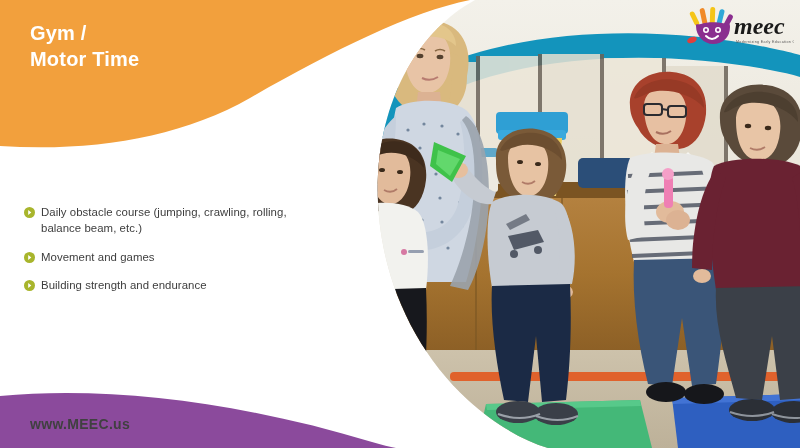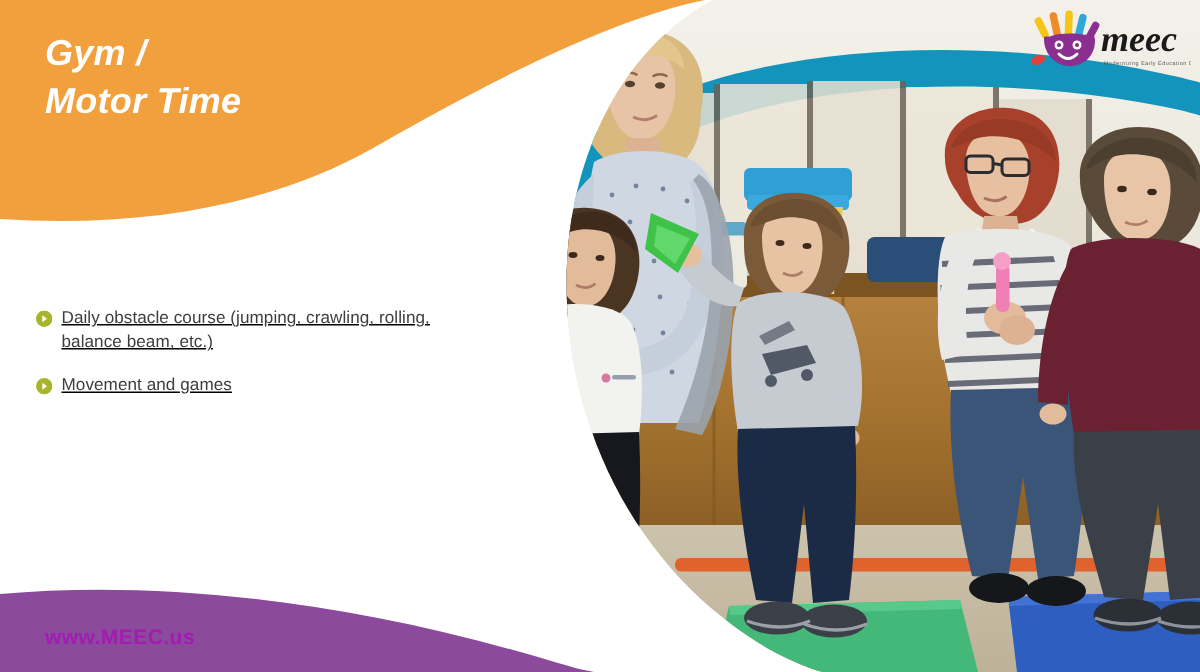"Gym /" .title { font-size: 24px -> 20px; font-style: italic -> none }
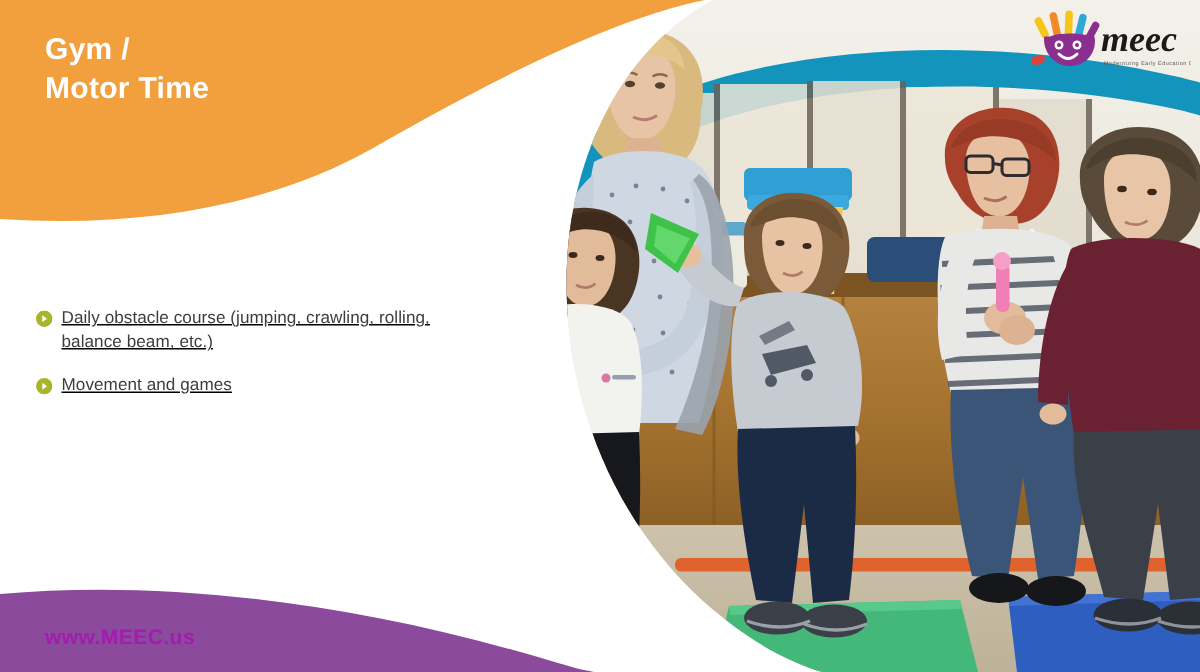"Daily obstacle course (jumping," .bullets { text-decoration: underline -> none }
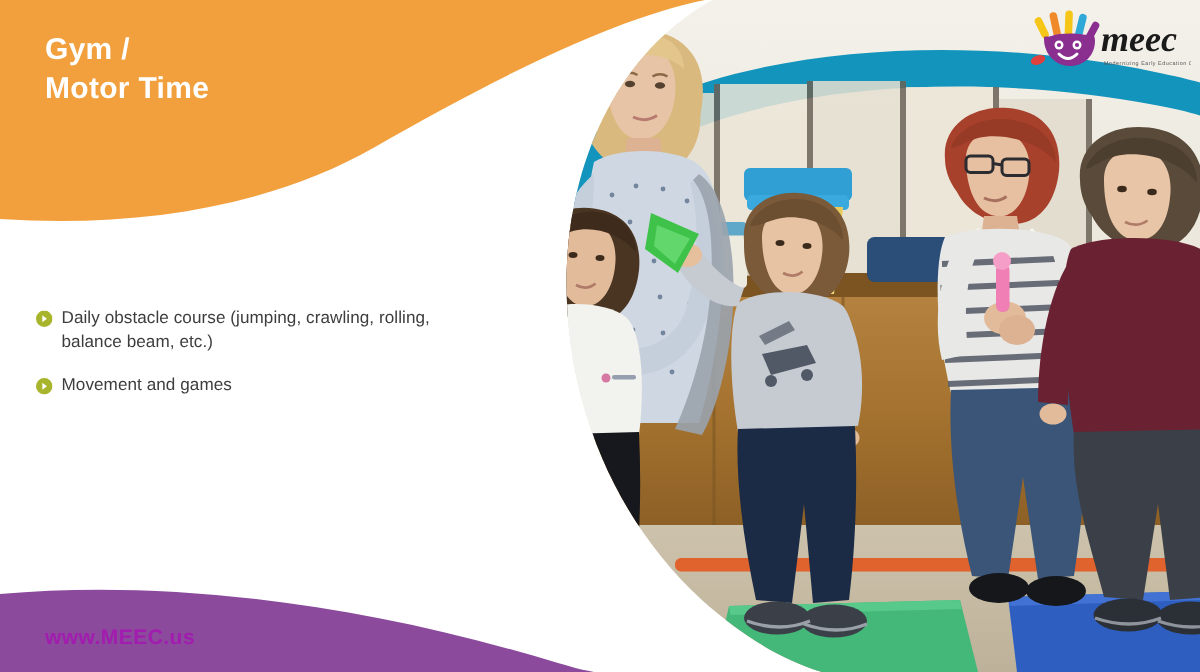"Building strength and endurance" div.bullet-row { html: none -> <div> <span> <svg> <circle></circle> <path></path> </svg> </span> <span>Building strength and endurance</span> </div> }
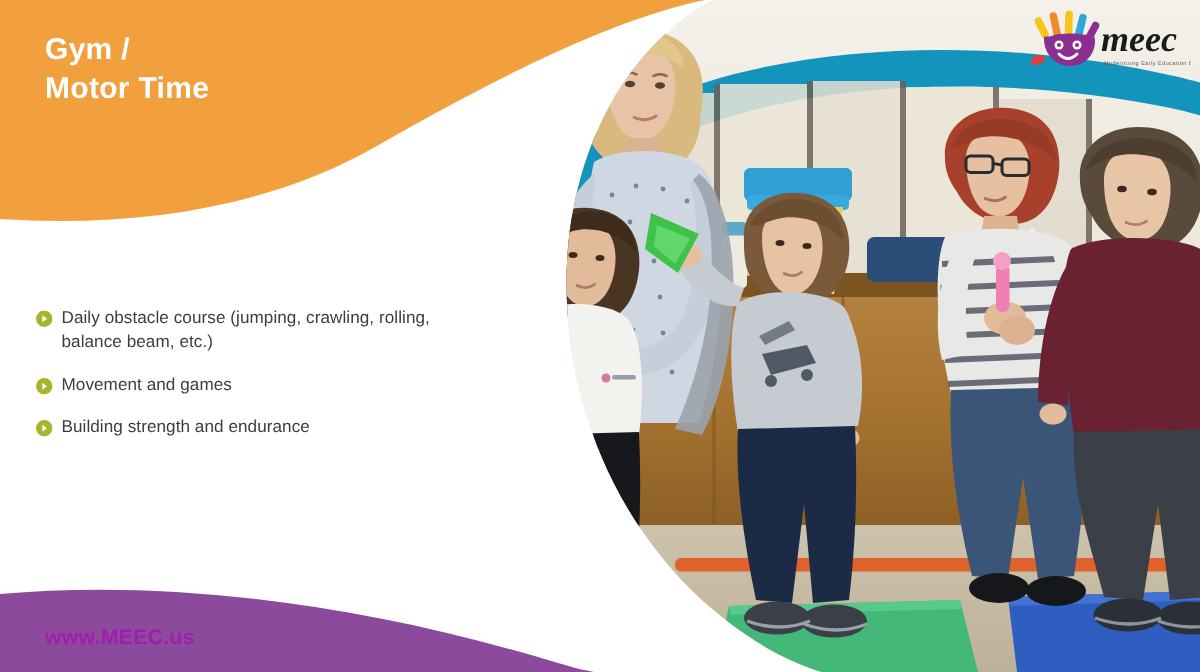"www.MEEC.us" .footer-url { color: #a21caf -> #404040 }
